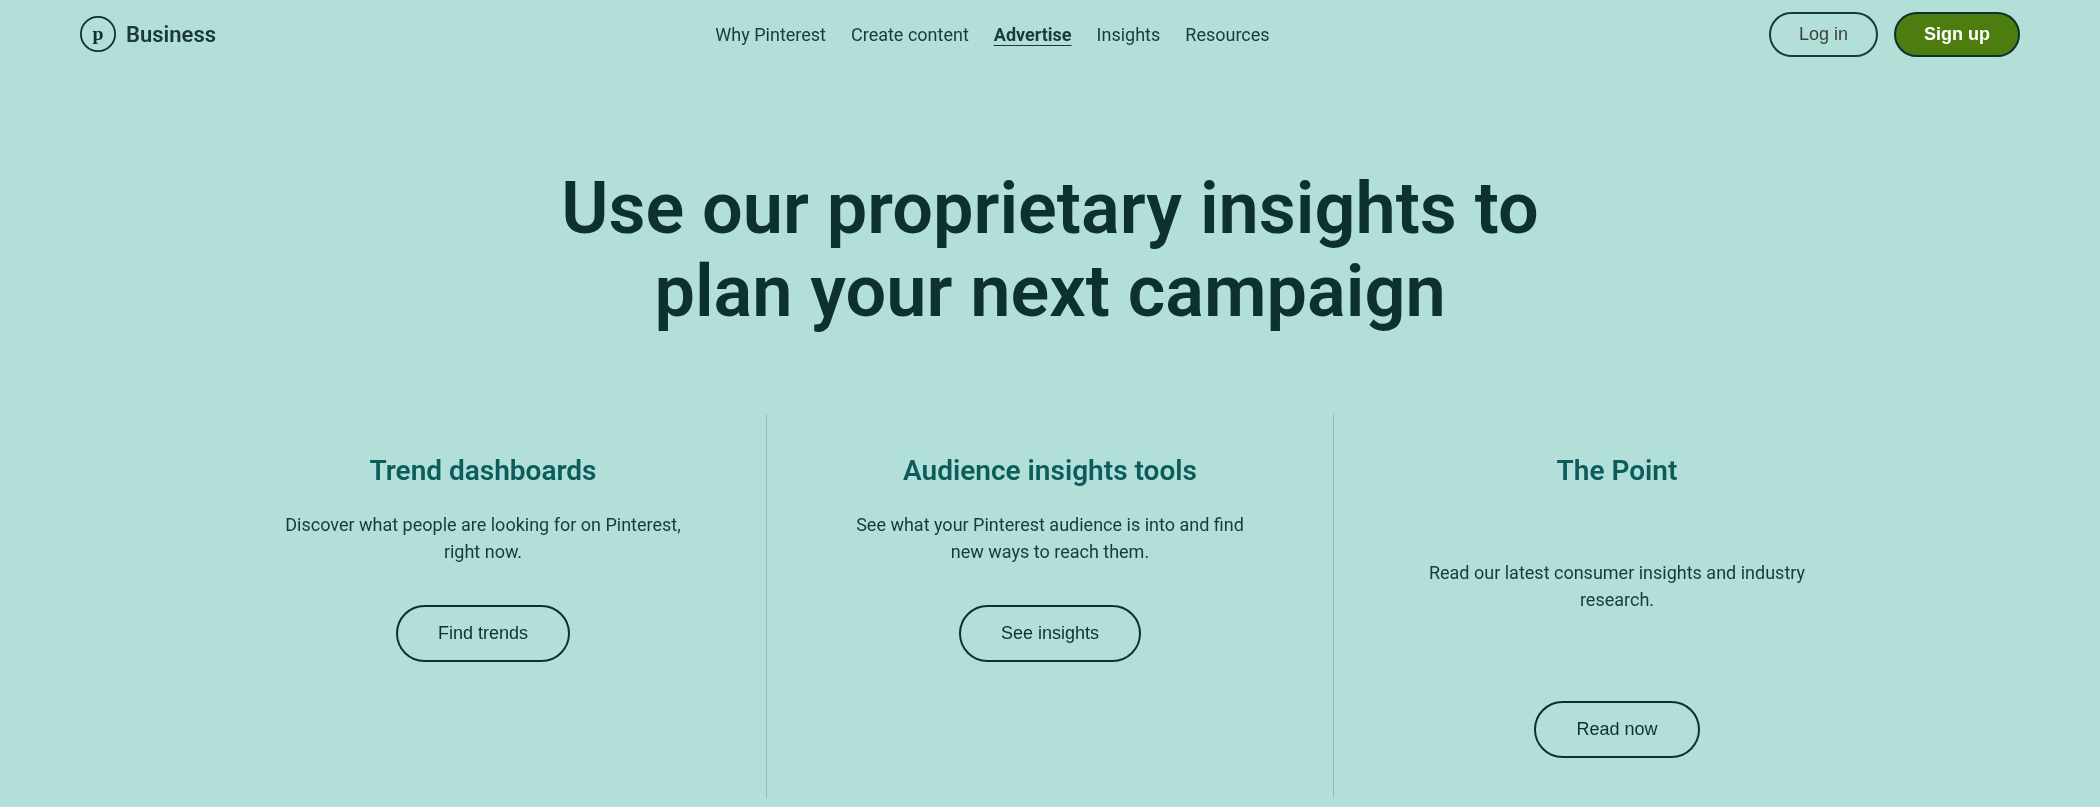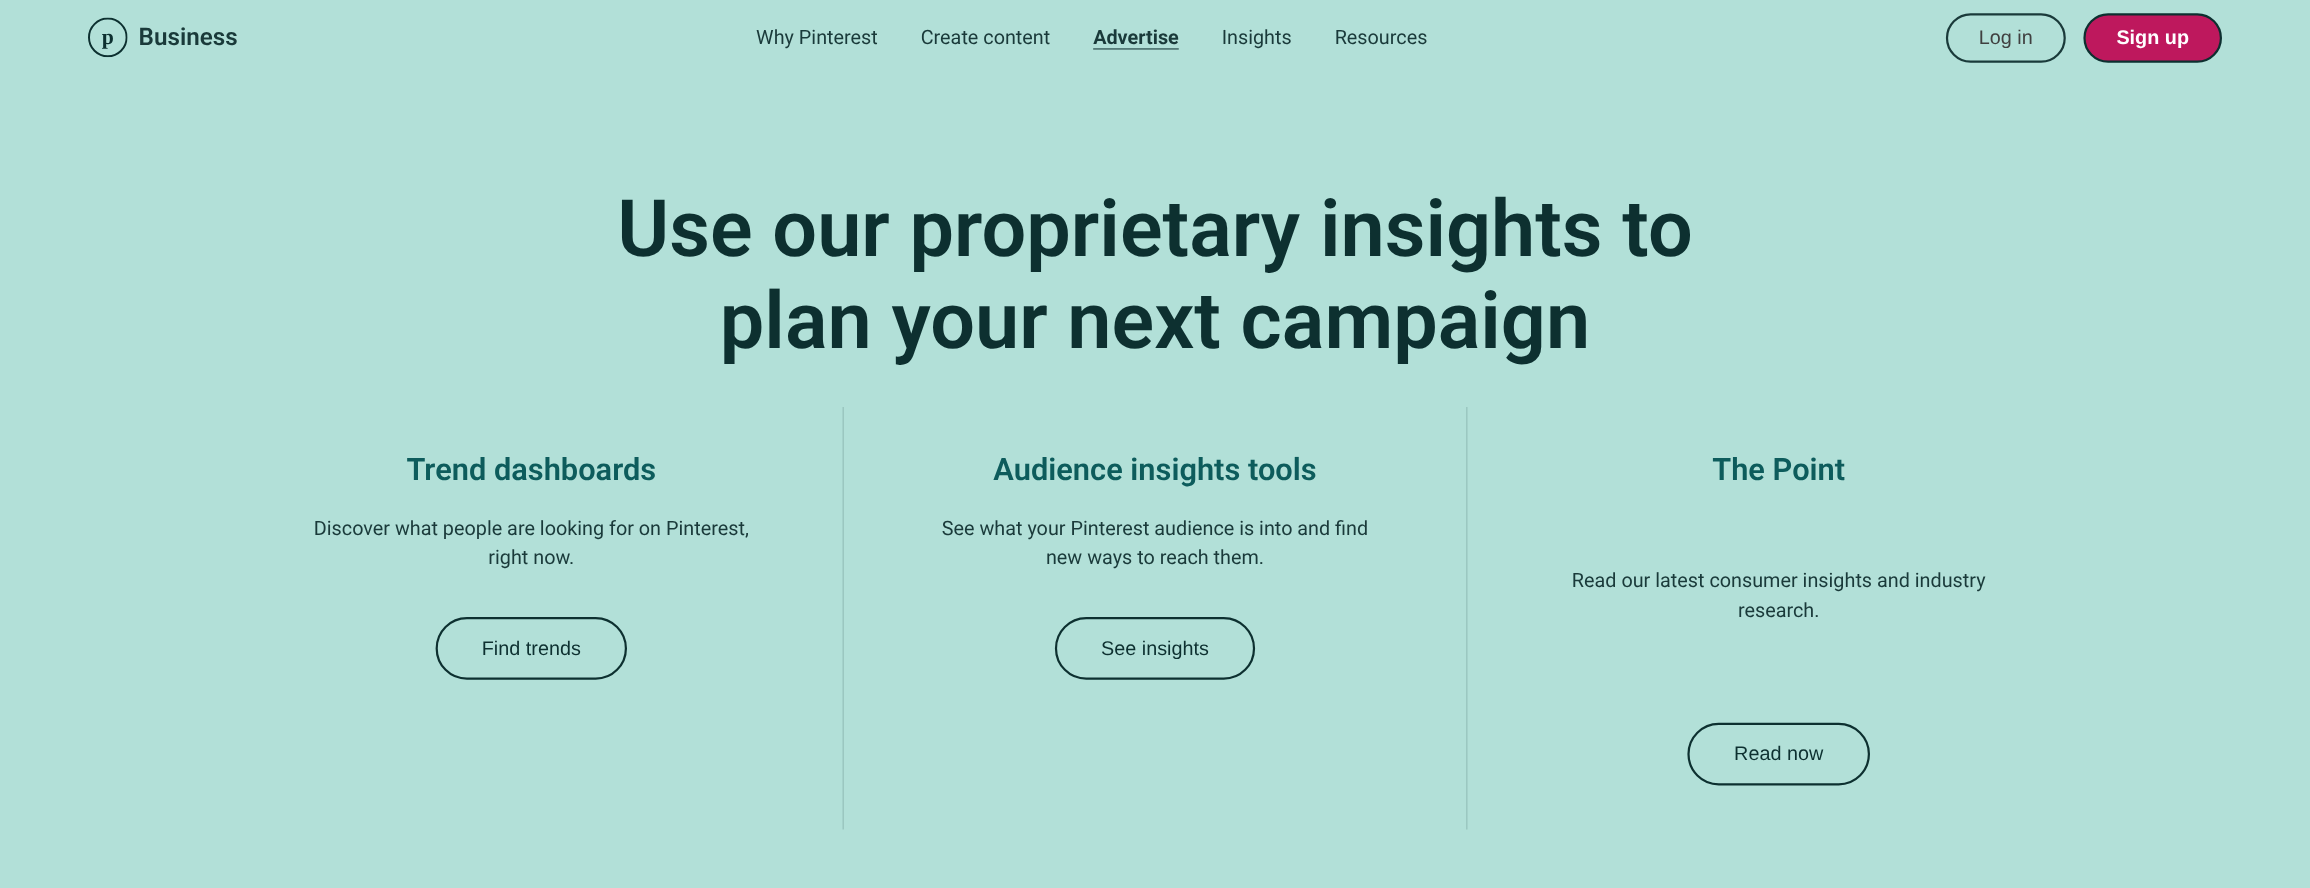"Why Pinterest" .nav-links { gap: 39px -> 25px }
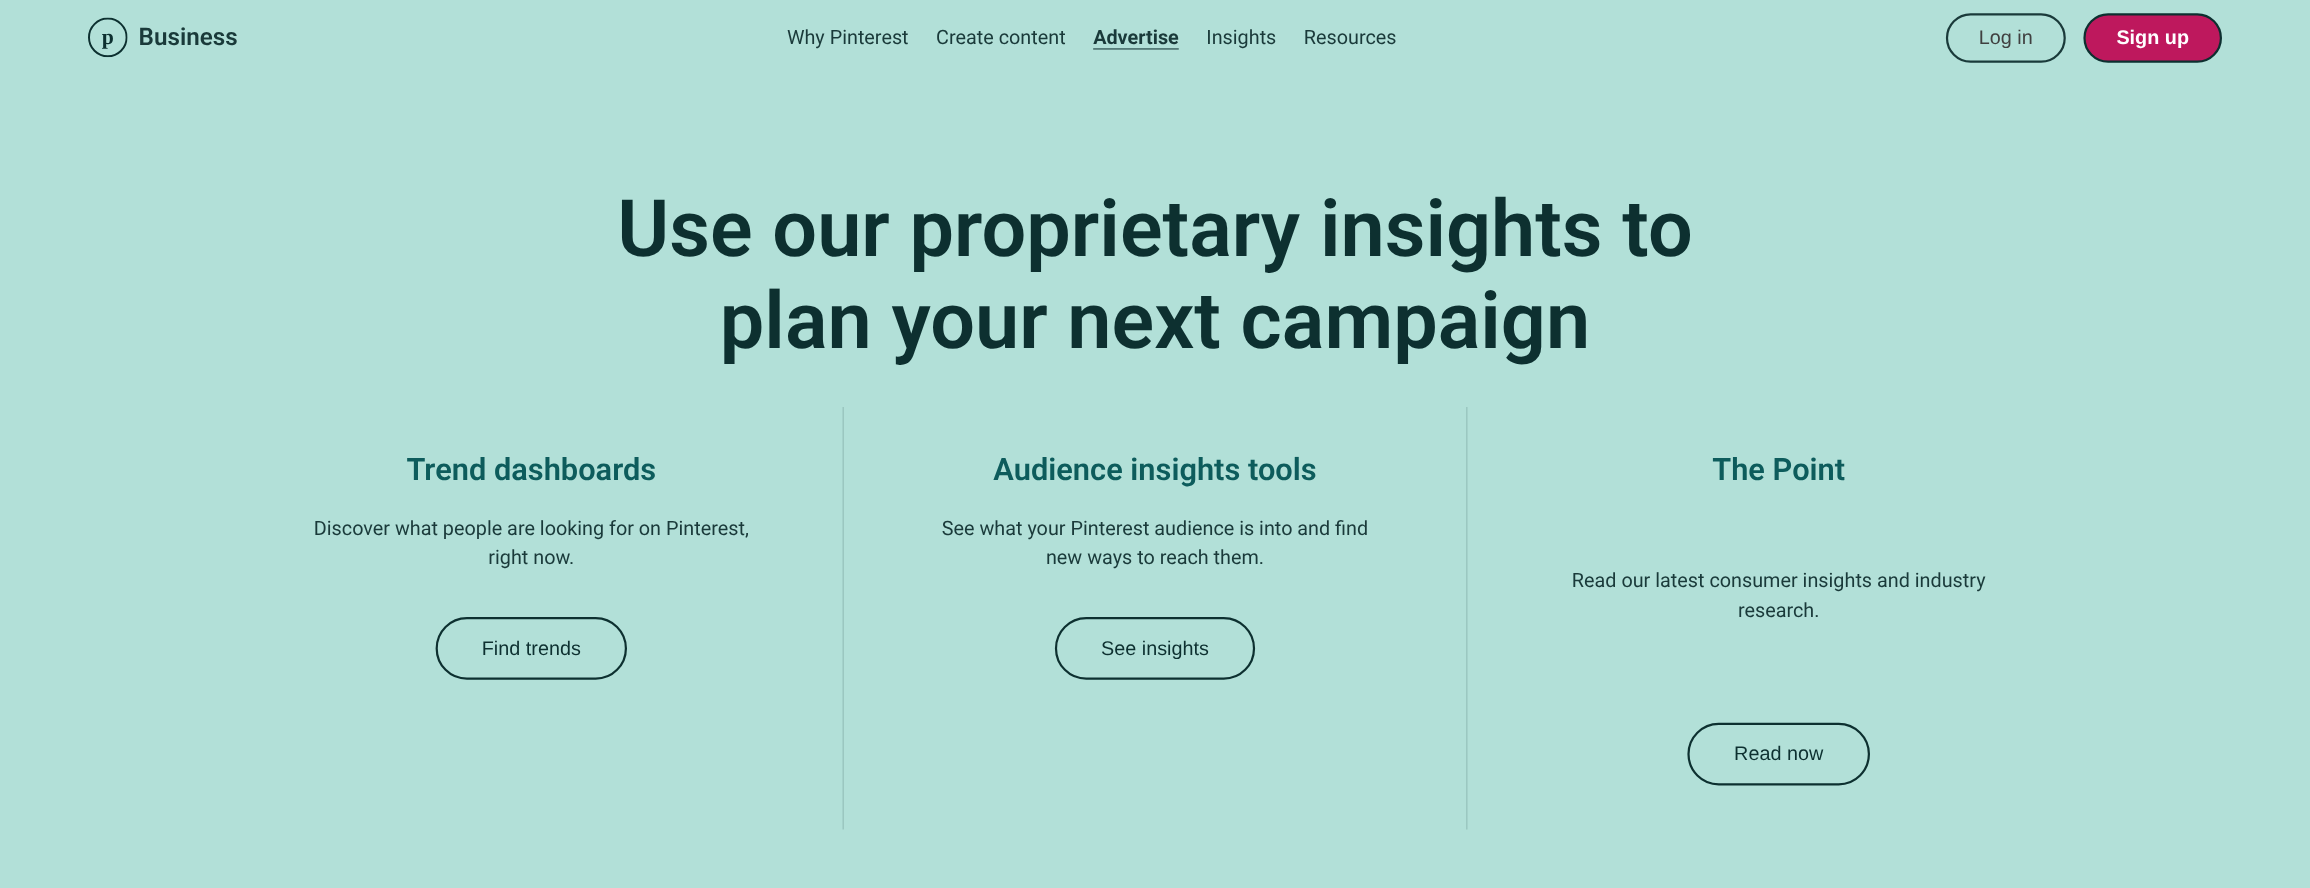"Sign up" .btn-signup { background: #be185d -> #4d7c0f }
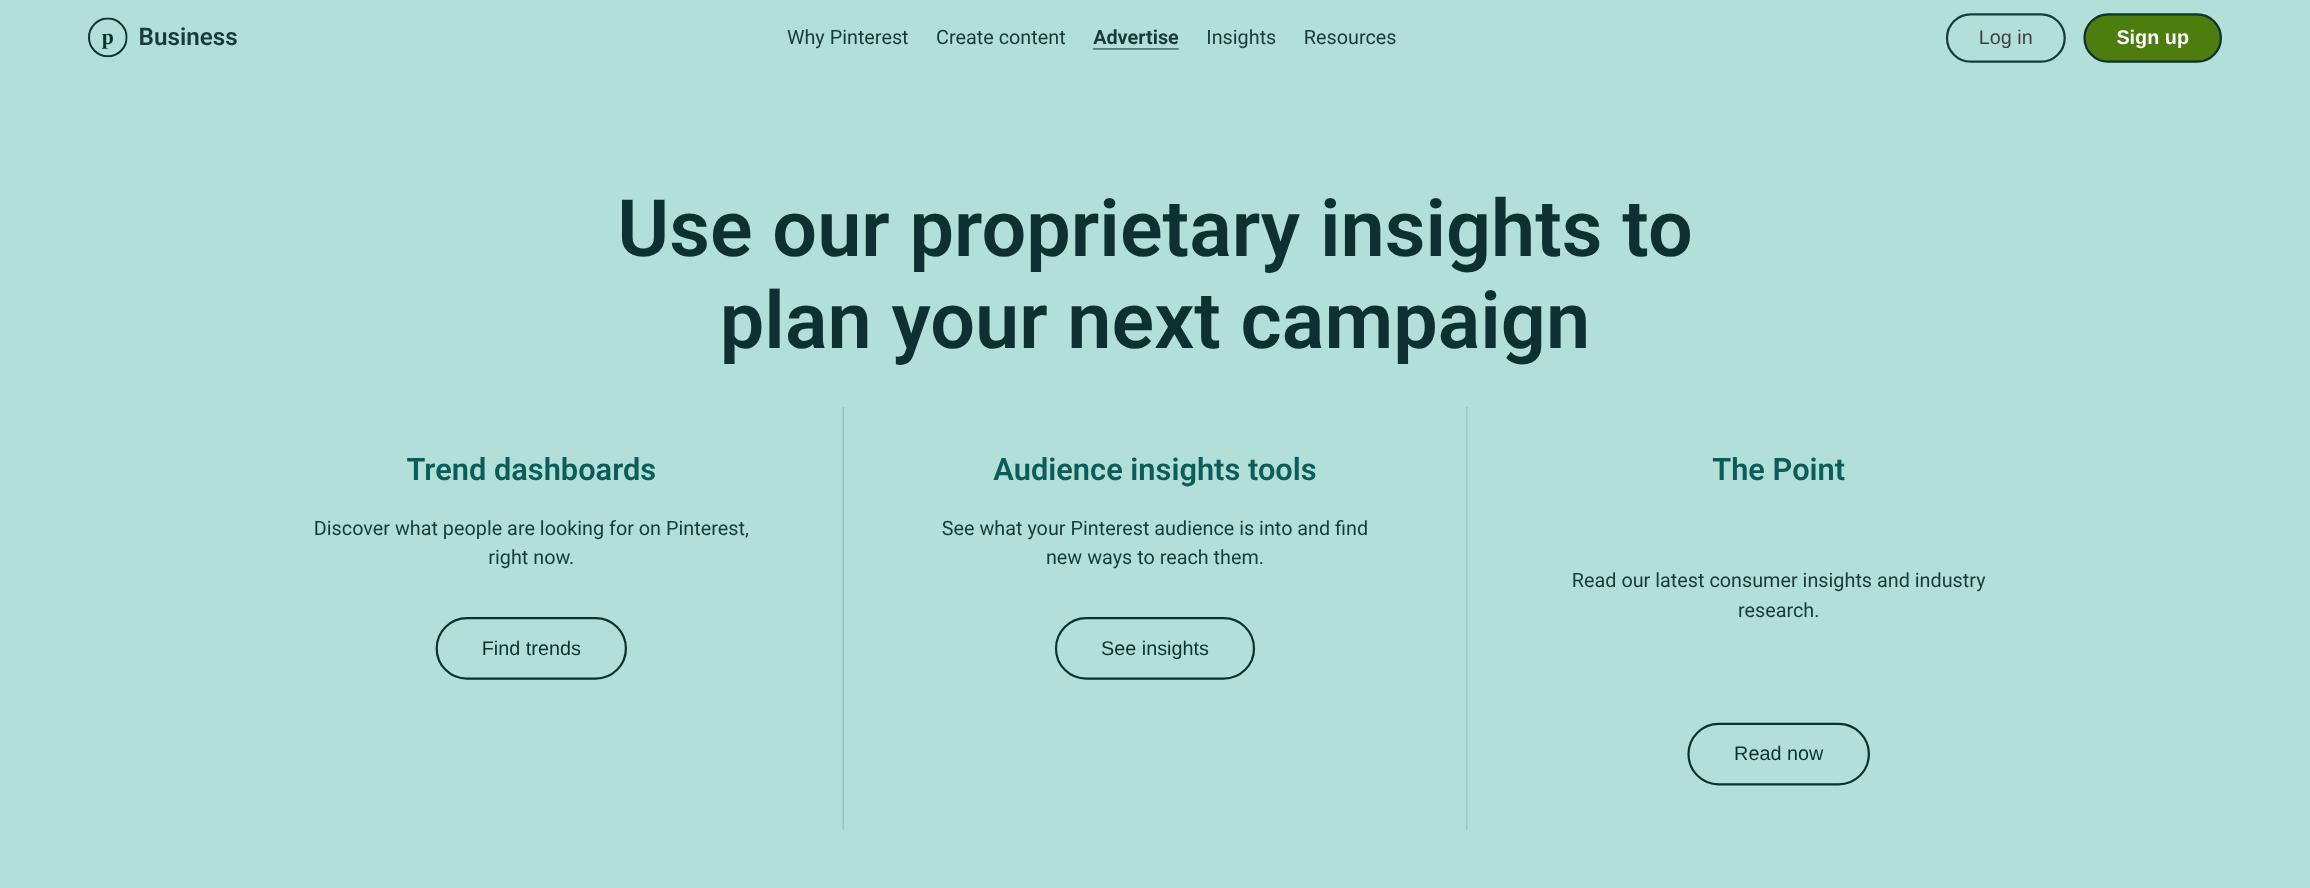"Use our proprietary insights to" .hero-title { margin-bottom: 36px -> 80px }
